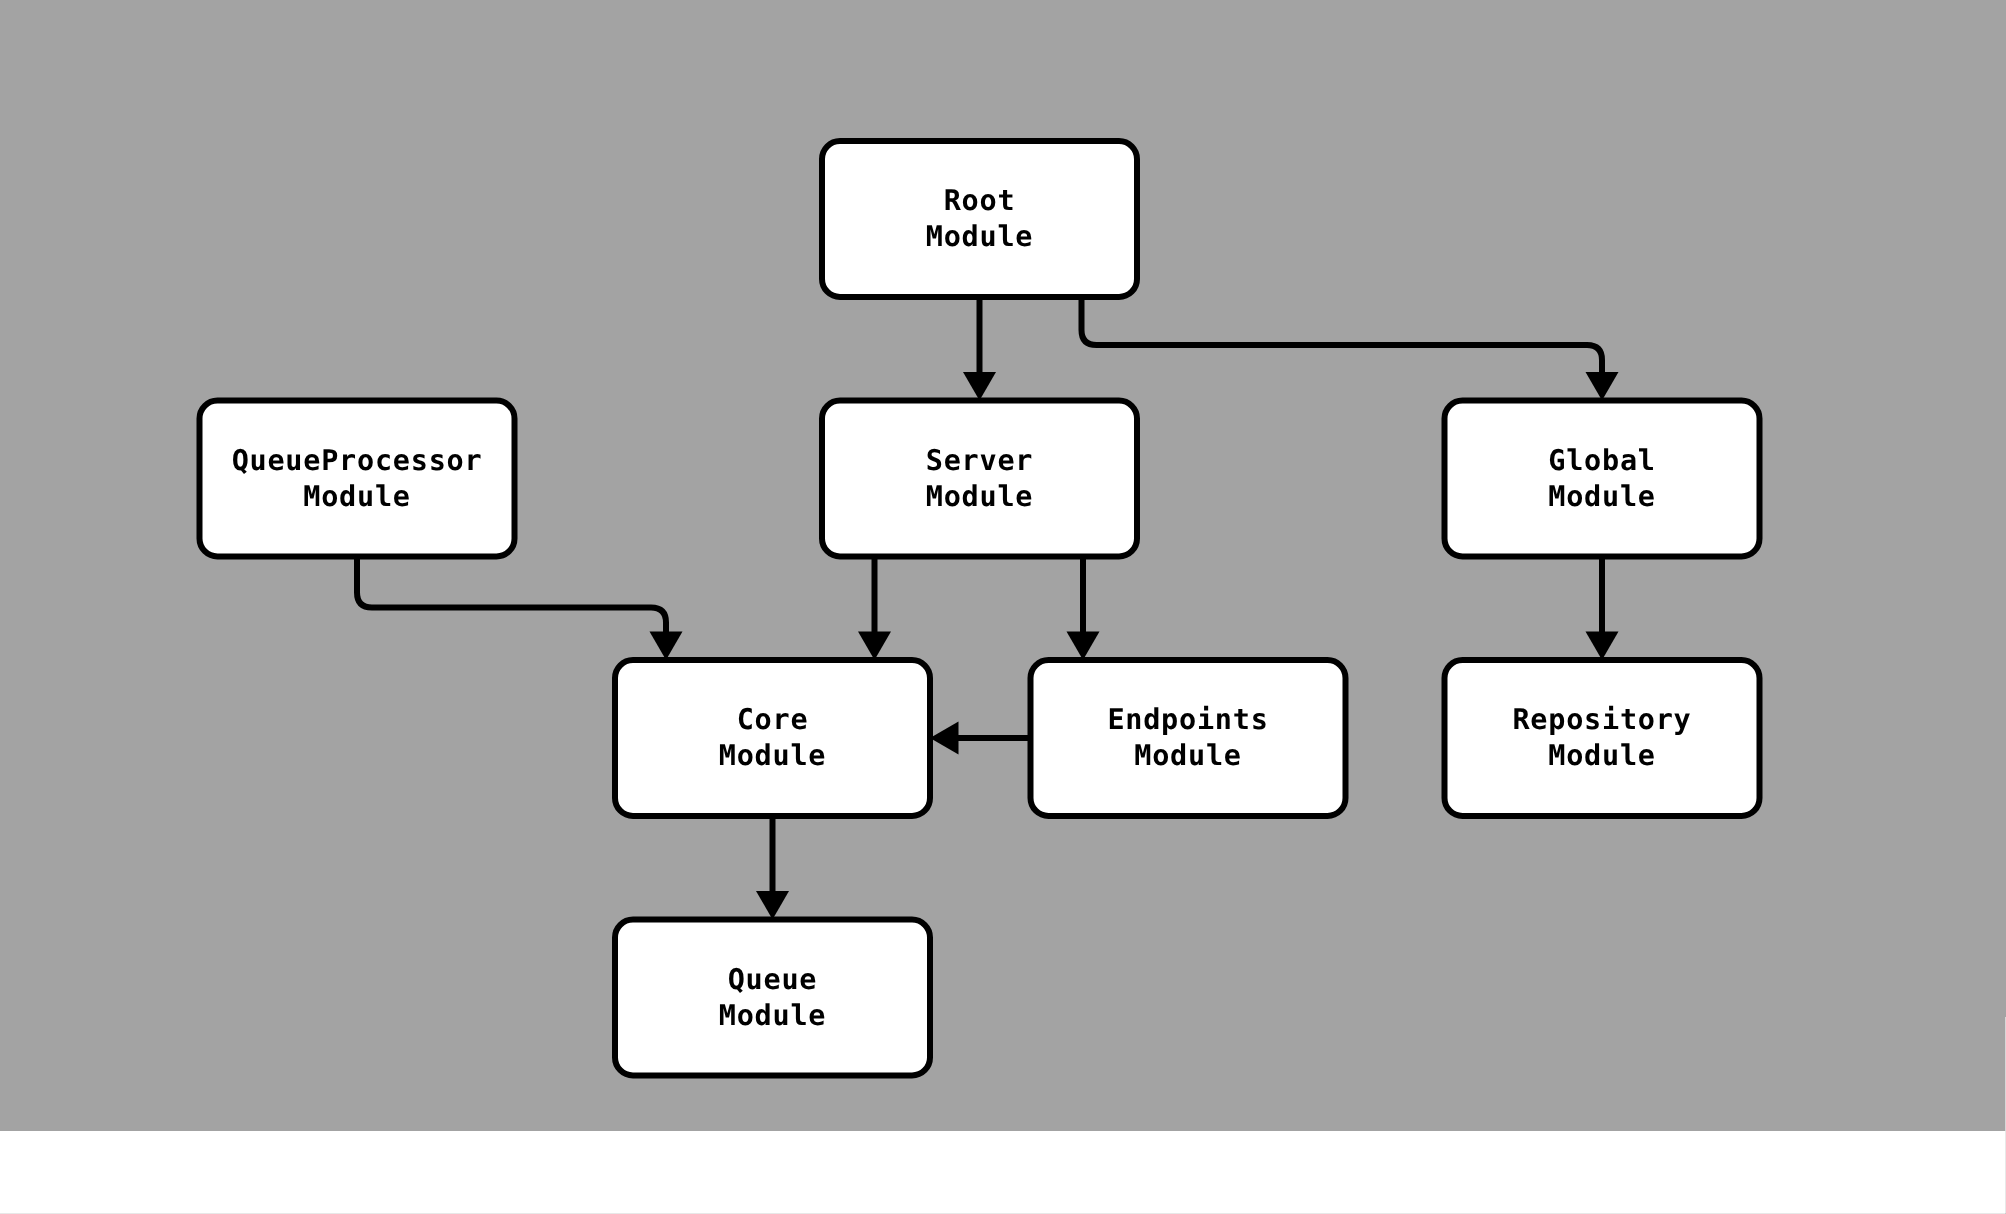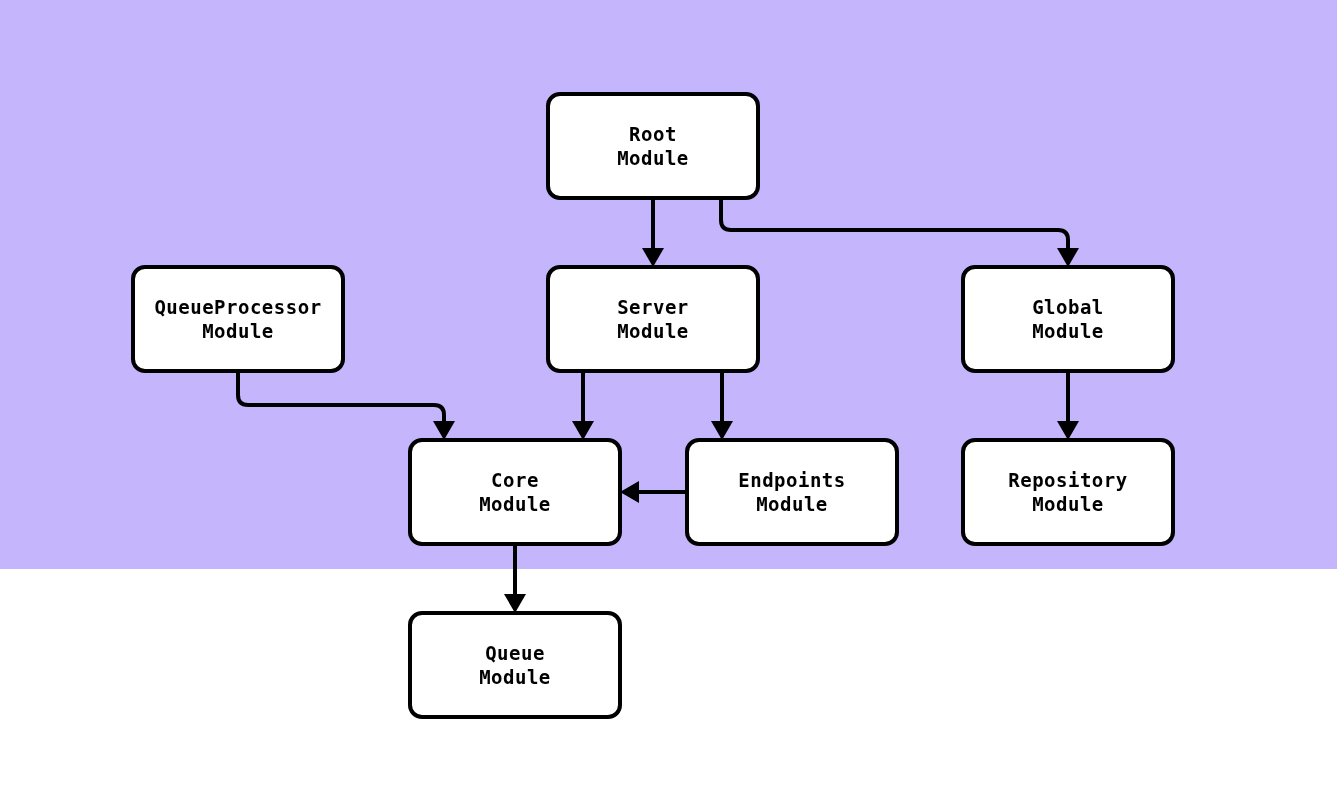"Root" #diagram-root { background: #c4b5fd -> #a3a3a3; height: 569px -> 754px }
